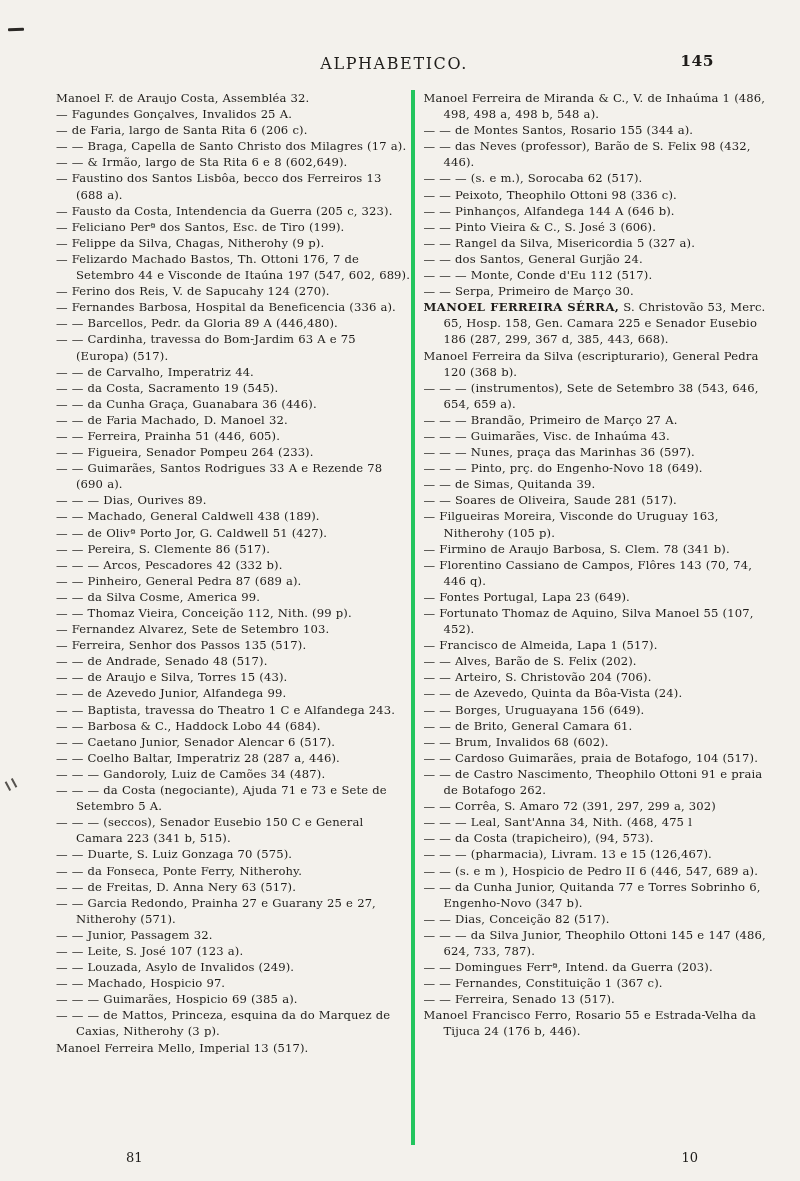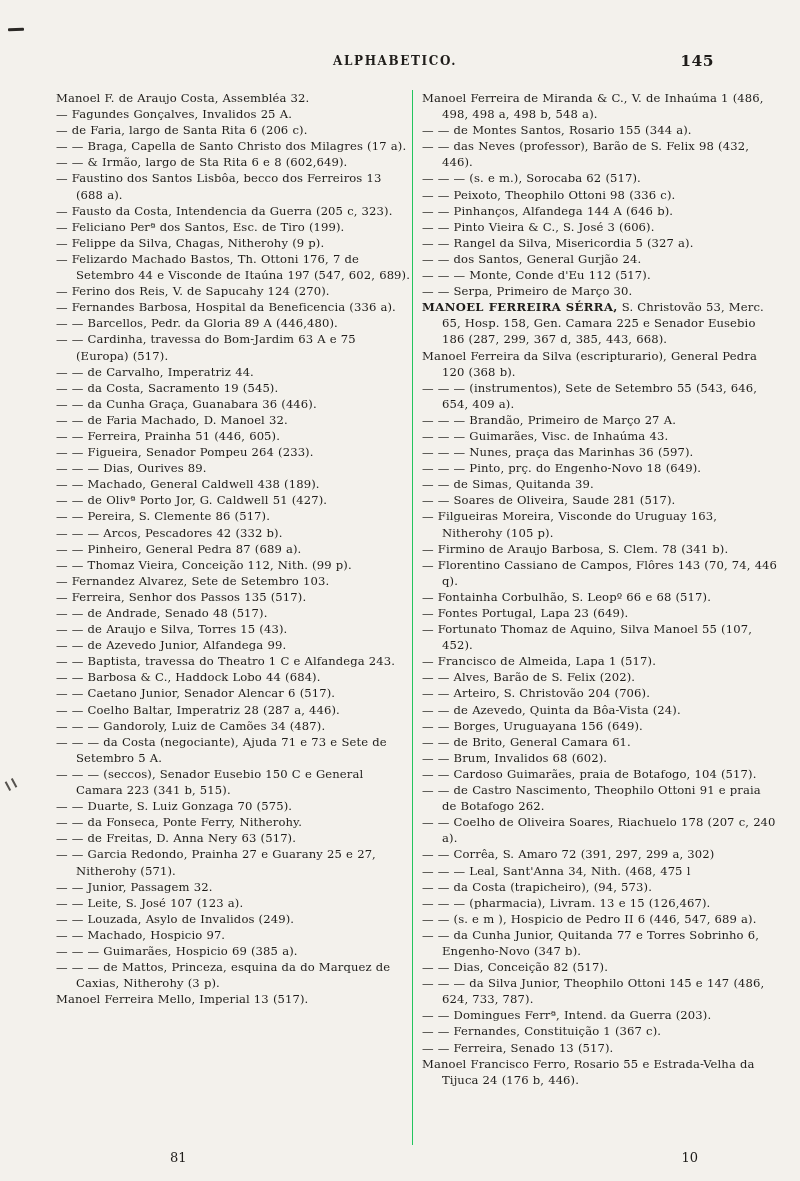"ALPHABETICO." .header-title { font-size: 12px -> 16px; font-weight: bold -> normal }
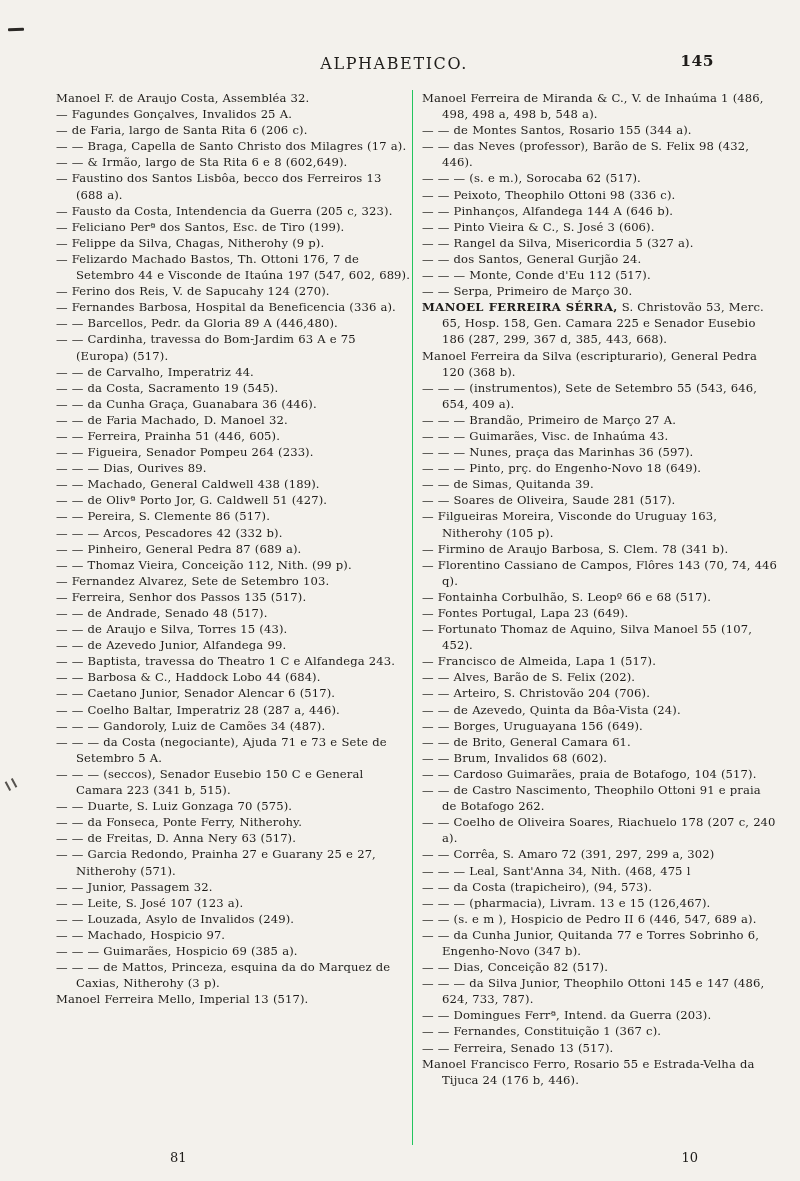"Manoel Ferreira de Miranda &" .col-right { border-left: 1px solid #22c55e -> 4px solid #22c55e }
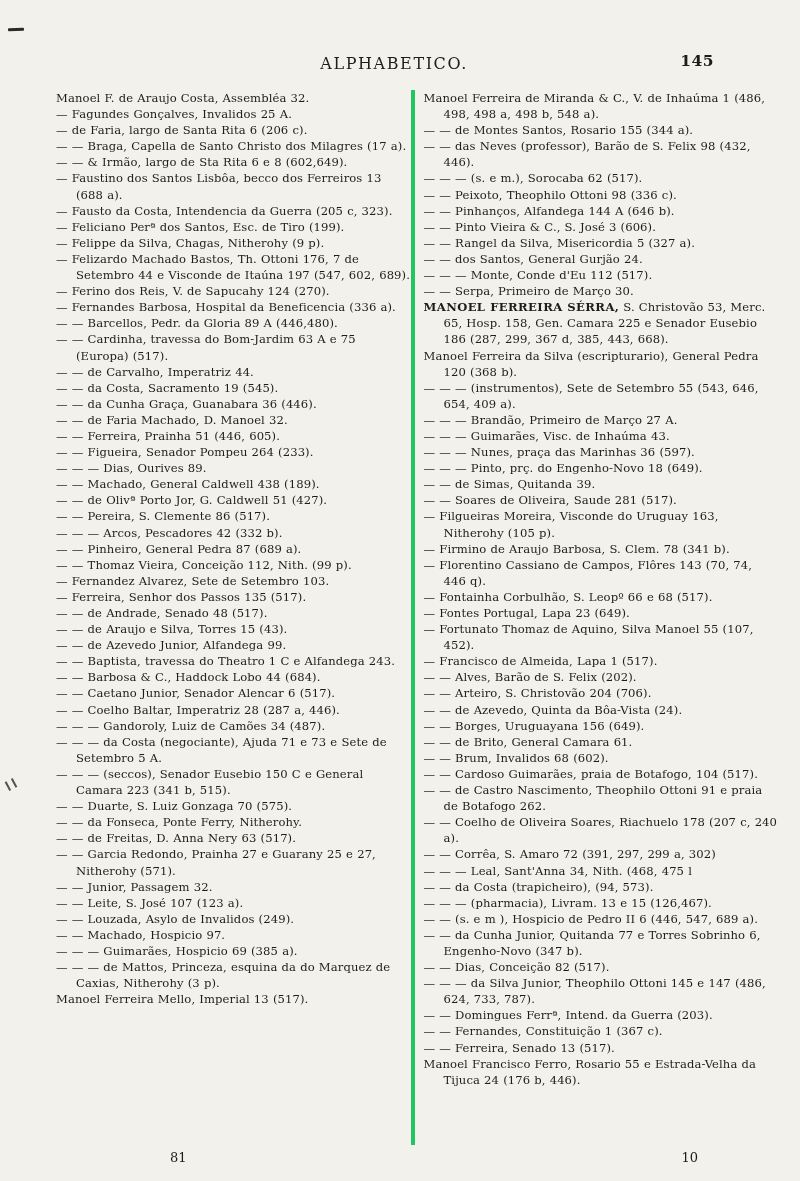"— — — (instrumentos), Sete" p.entry { text: 55 (543, 646, 654, 409 -> 38 (543, 646, 654, 659 }
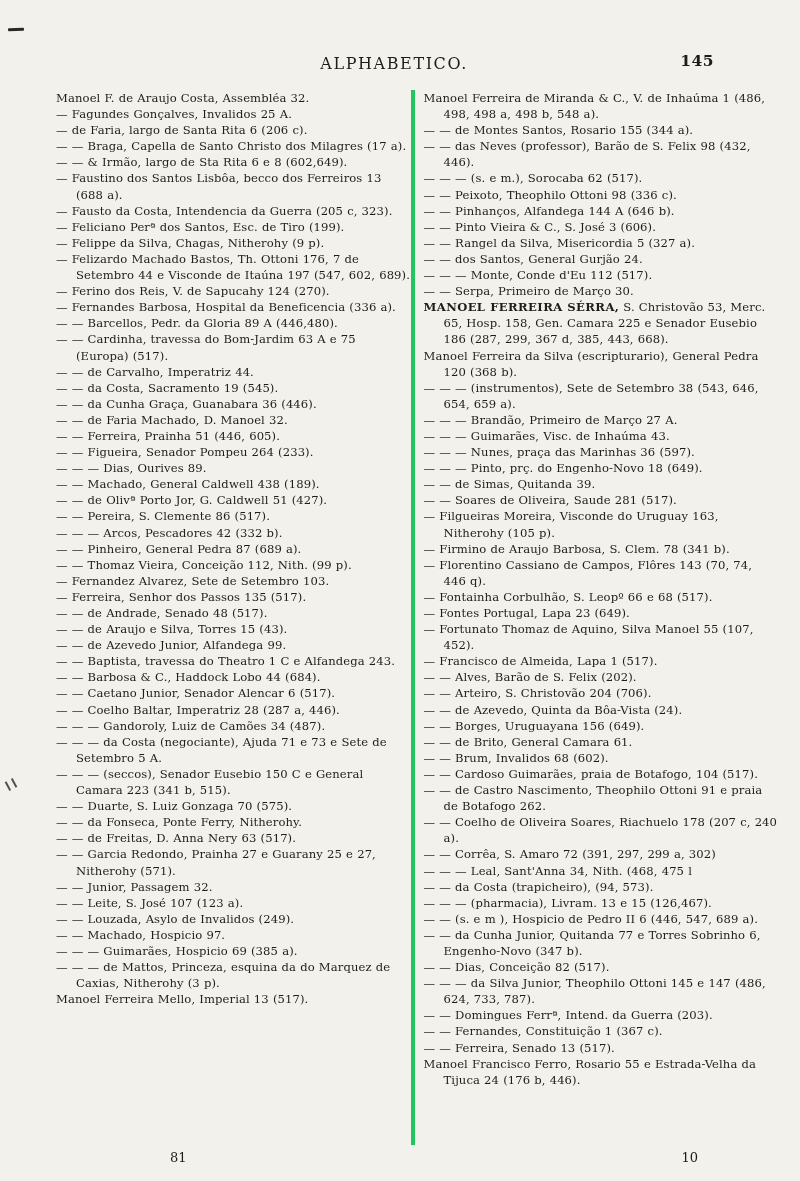"— — Guimarães, Santos Rodrigues" p.entry { html: none -> <p>— — Guimarães, Santos Rodrigues 33 A e Rezende 78 (690 a).</p> }
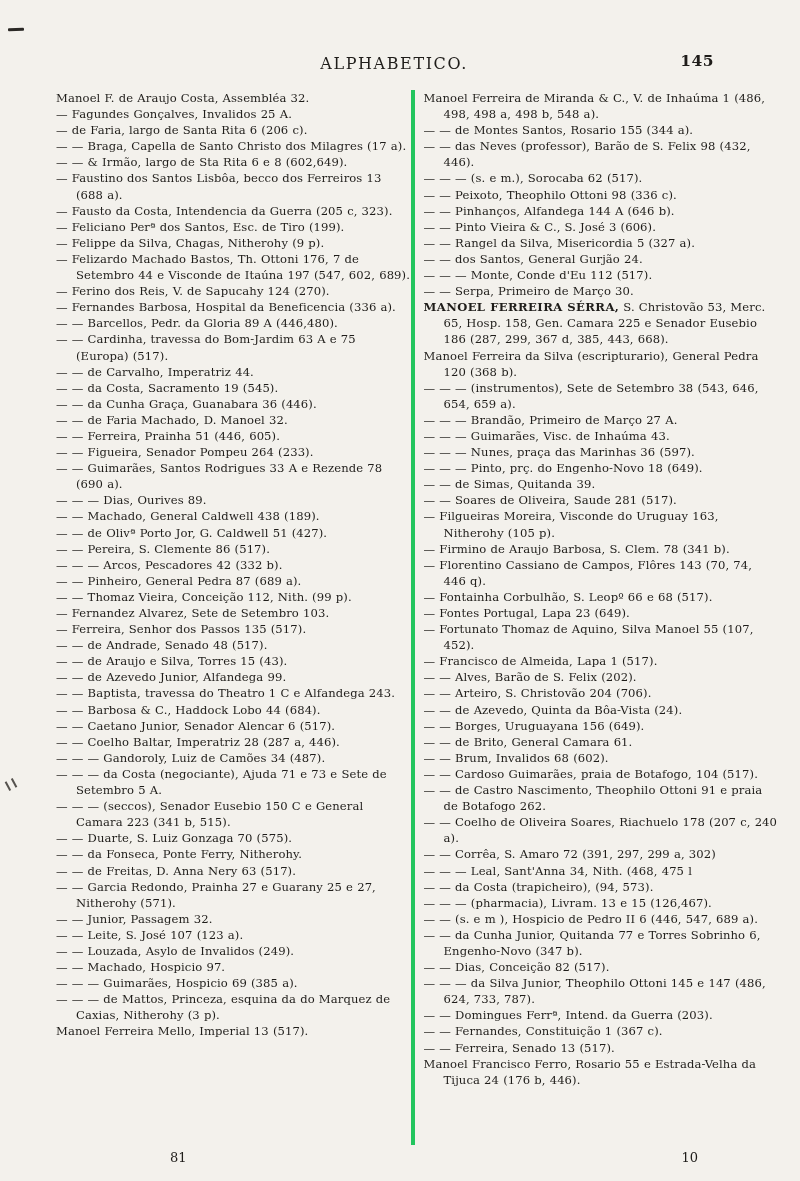"— — da Silva Cosme," p.entry { html: none -> <p>— — da Silva Cosme, America 99.</p> }
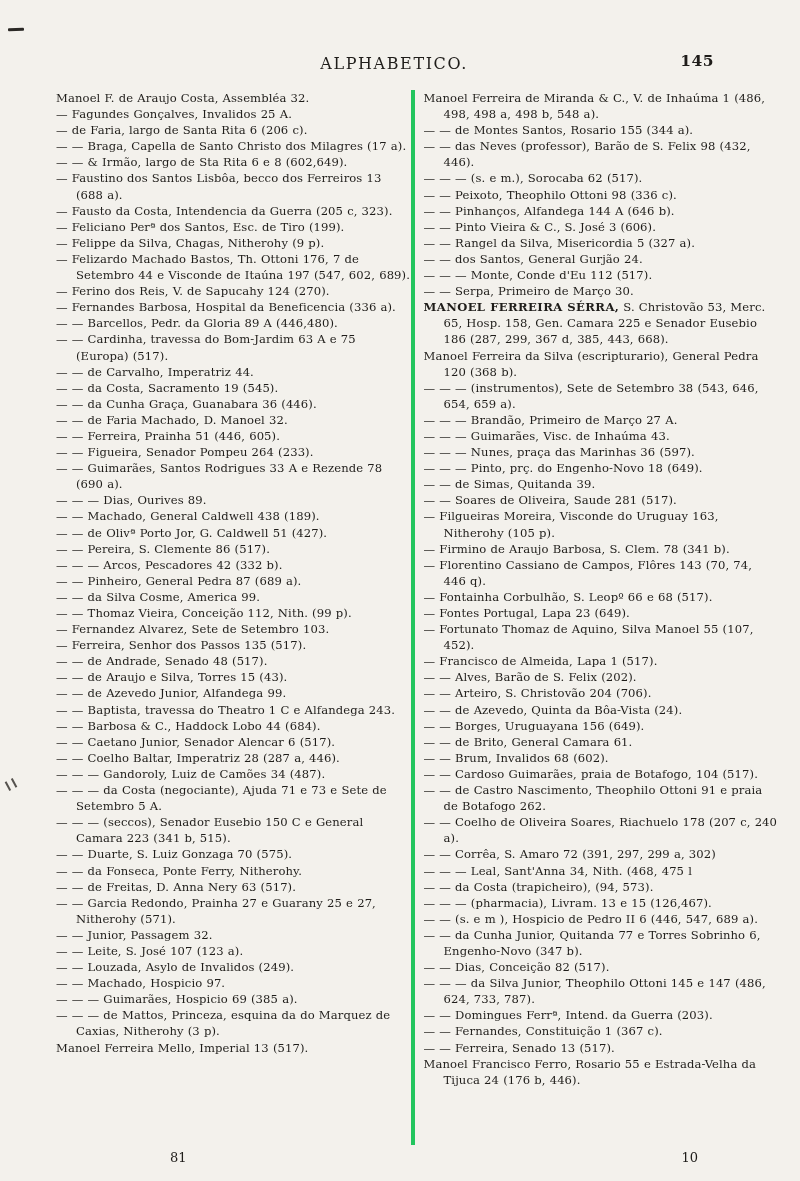"— Fontainha Corbulhão, S. Leopº" p.entry { html: <p>— Fontainha Corbulhão, S. Leopº 66 e 68 (517).</p> -> none }
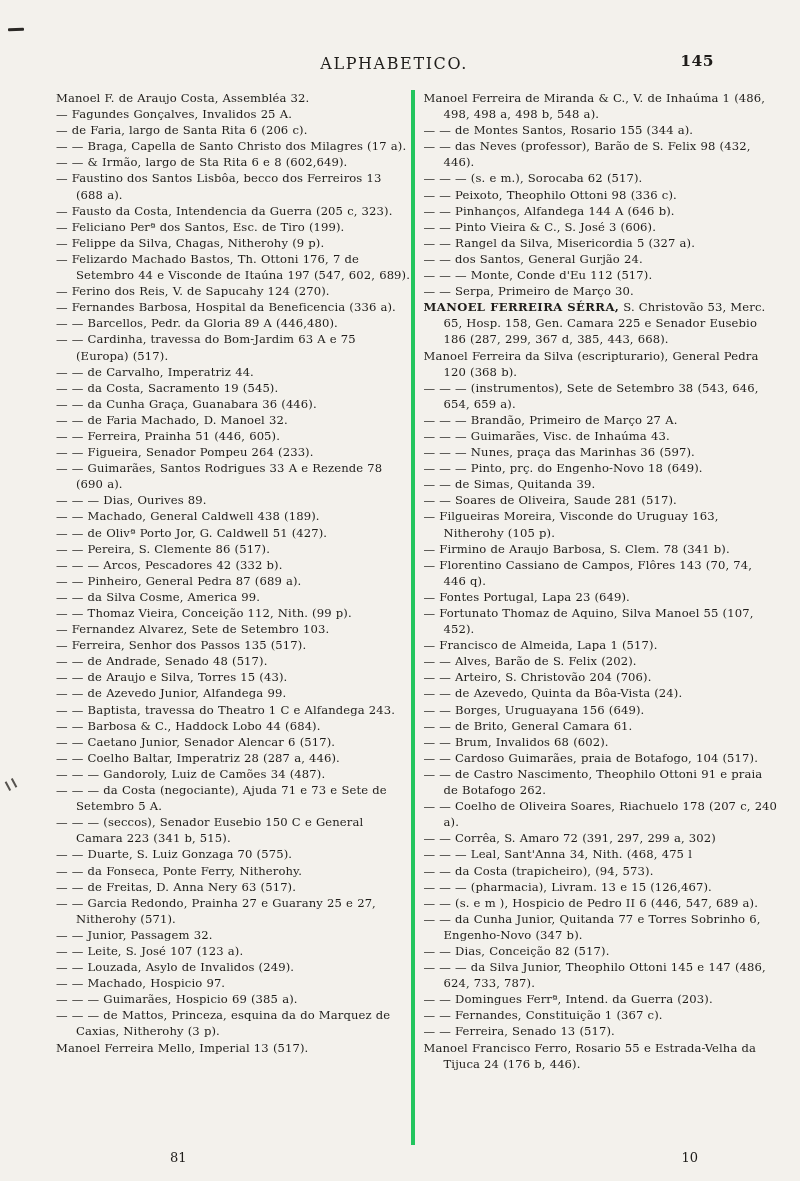"— — Coelho de Oliveira" p.entry { html: <p>— — Coelho de Oliveira Soares, Riachuelo 178 (207 c, 240 a).</p> -> none }
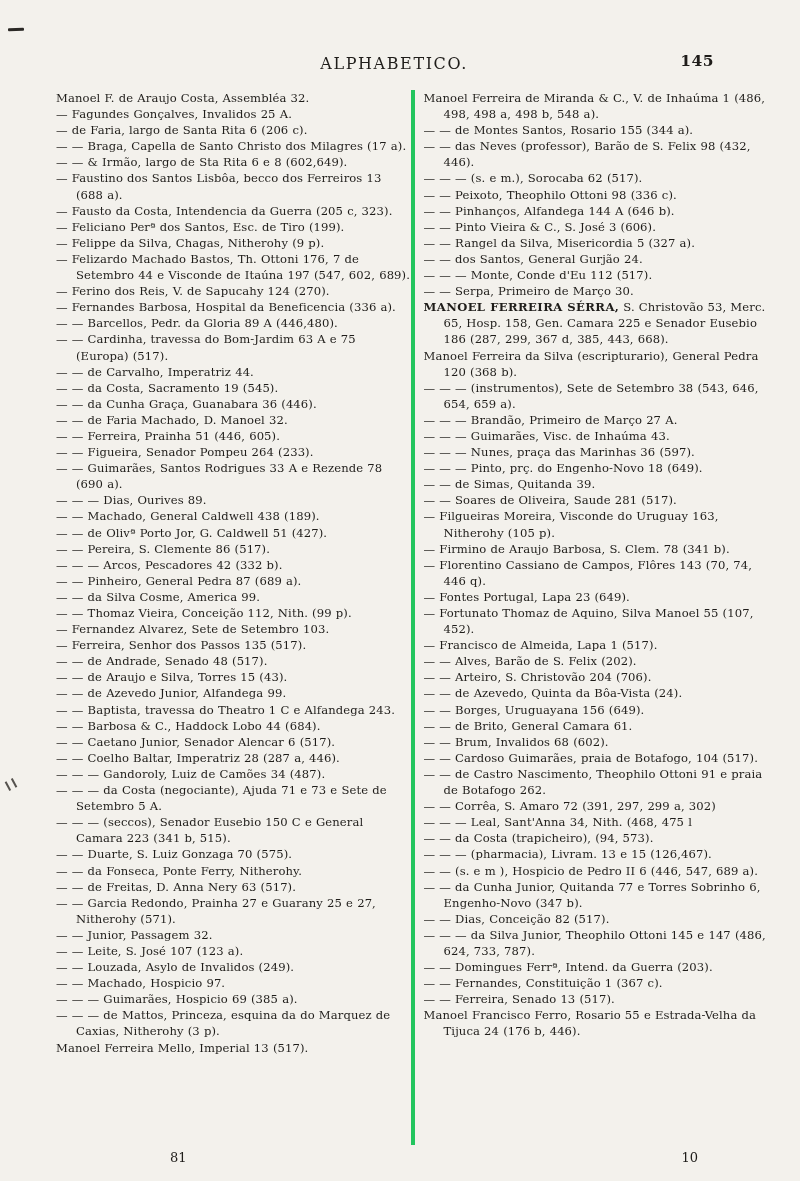"81" .page-footer { margin-left: 44px -> none }
